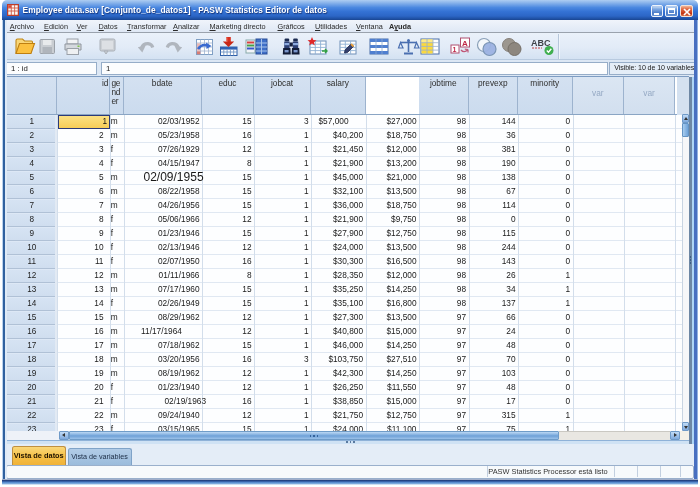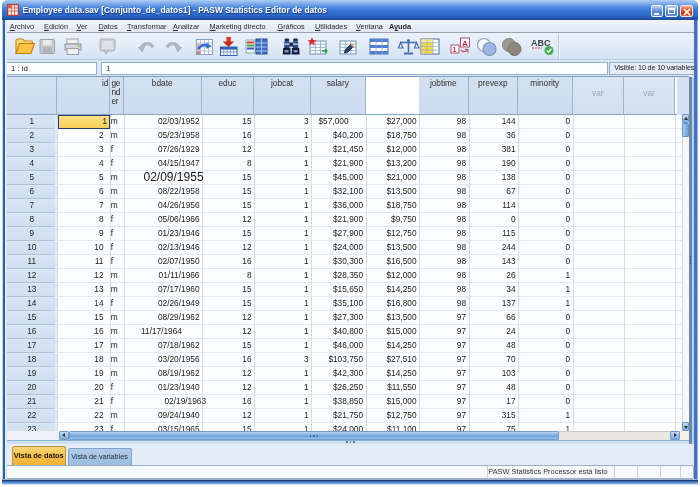"$15,650" div.abs { text: $15,650 -> $35,250 }
